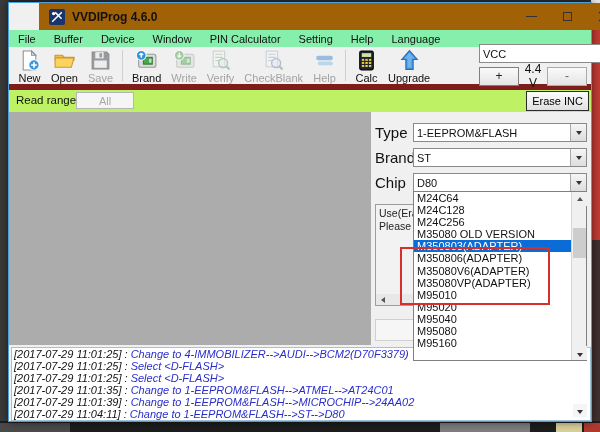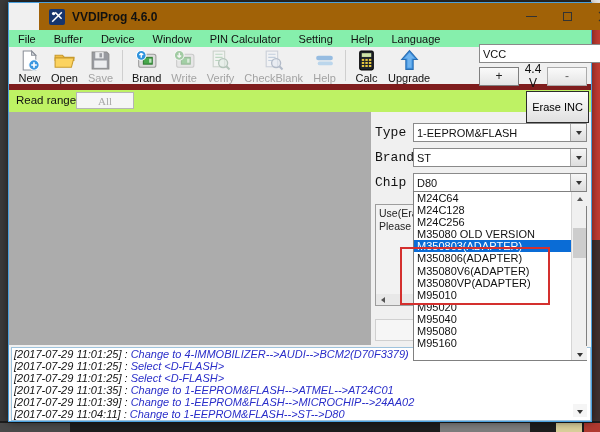"All" .range-input { font-family: Liberation Serif, serif -> Liberation Sans, sans-serif }
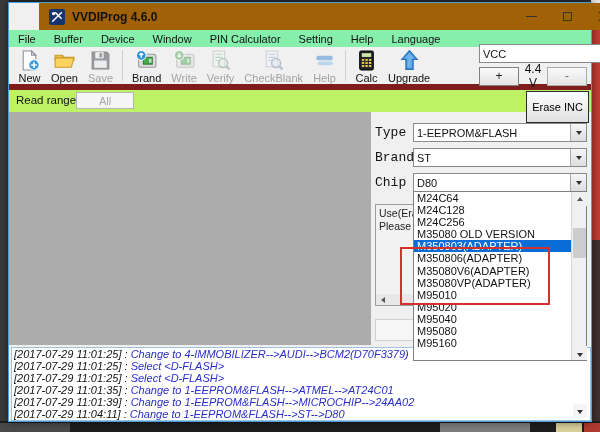"Erase INC" .erase-inc { height: 32px -> 20px }
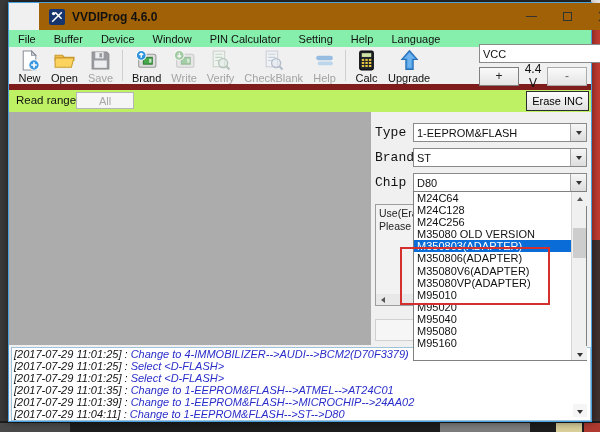"Type" .panel-label { font-family: Liberation Mono, monospace -> none; font-size: 13px -> 15px }
